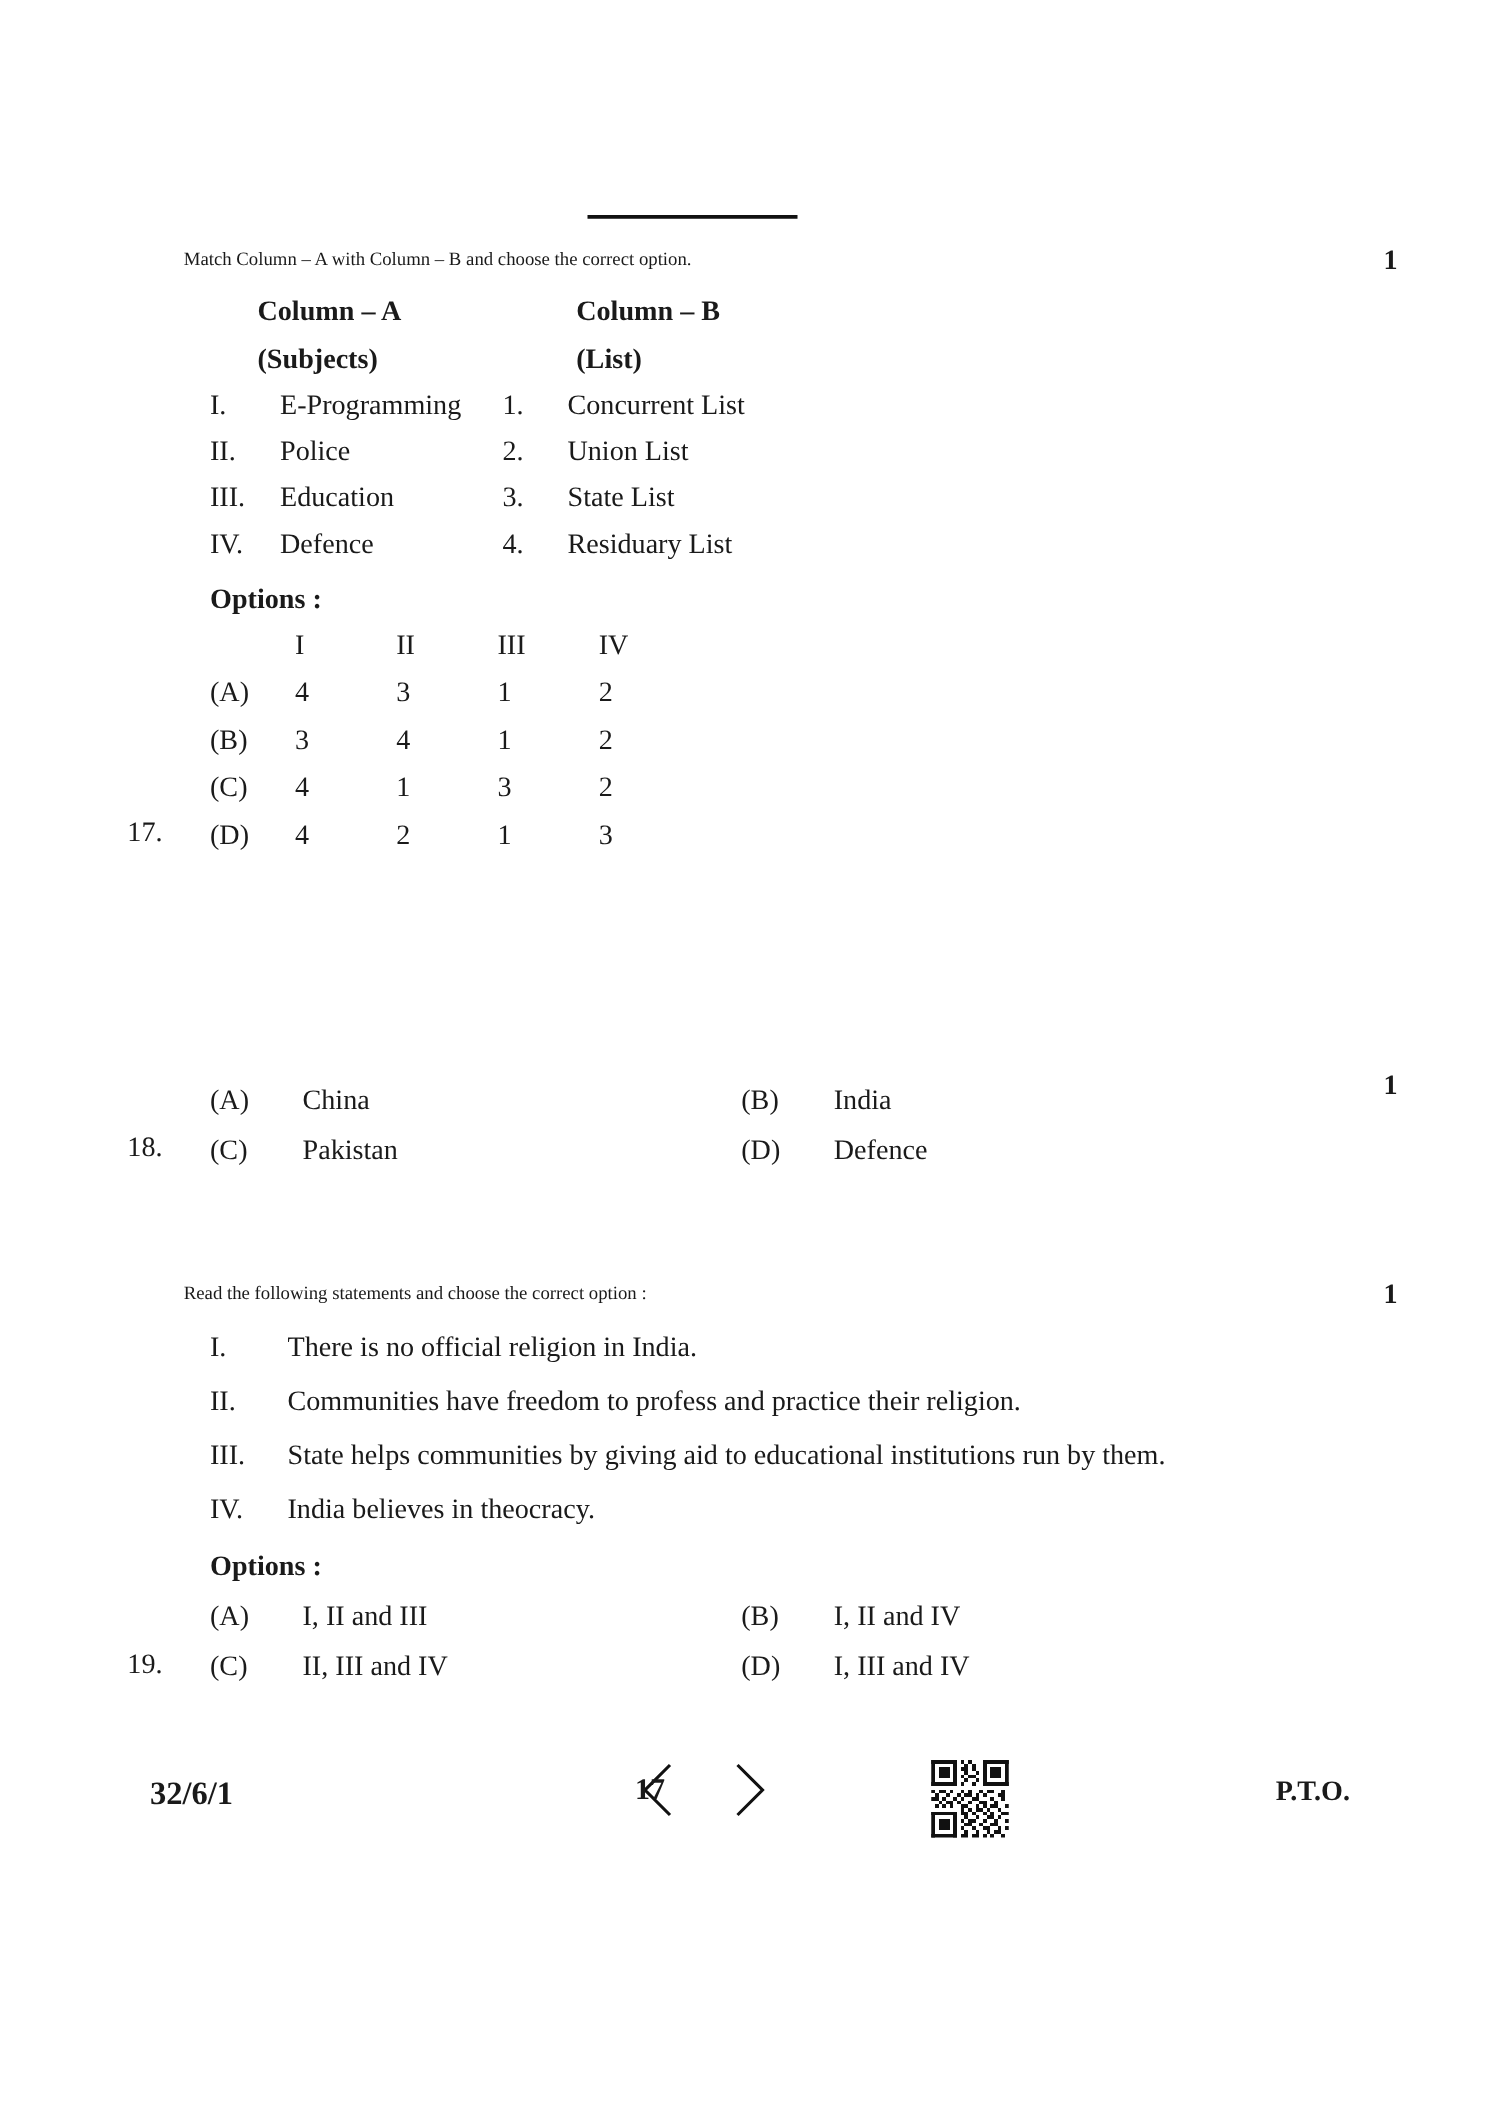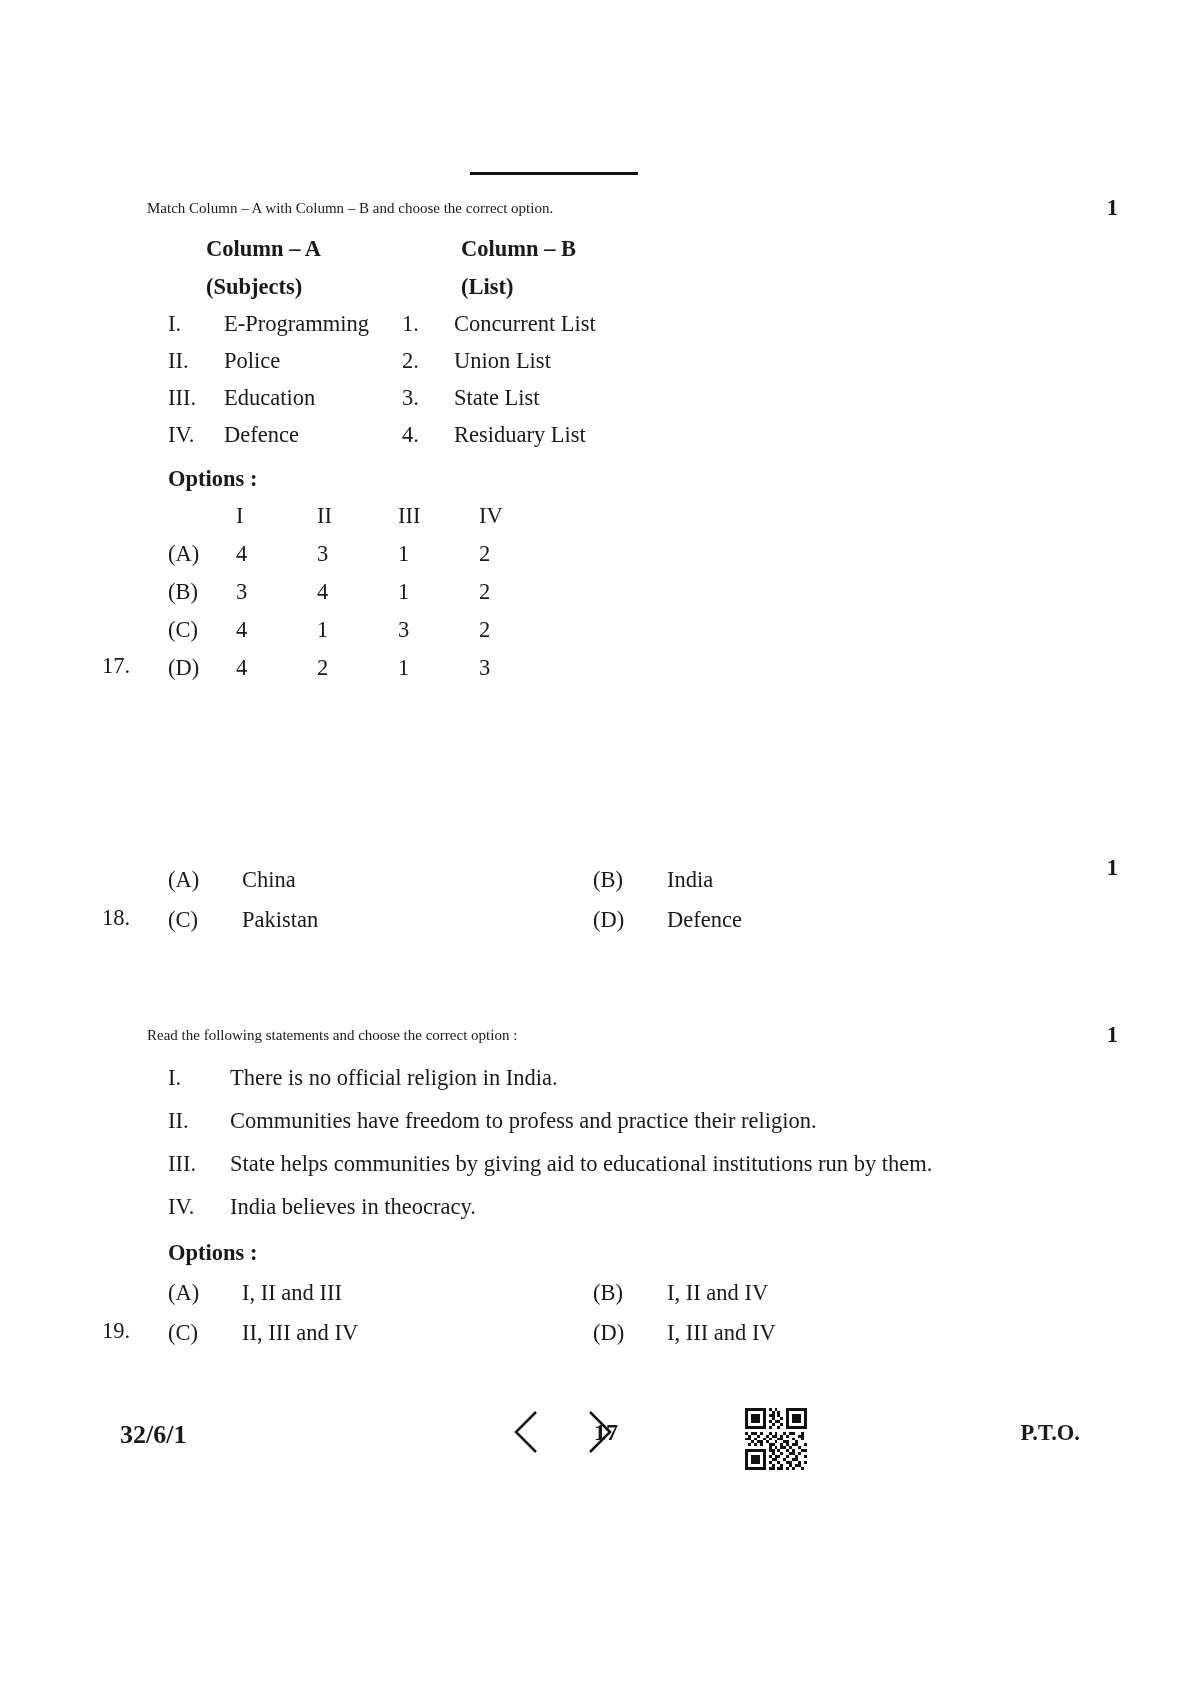"17" .f-pageno .hexnum { text-align: right -> left }
